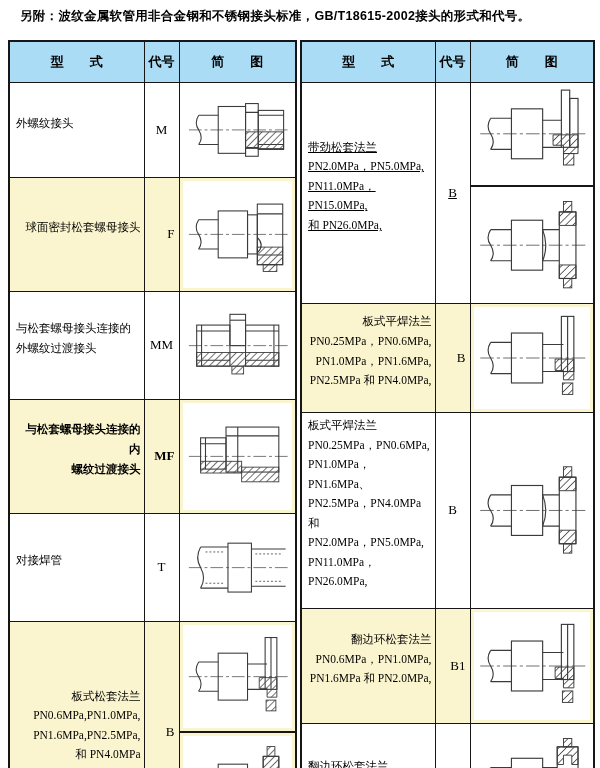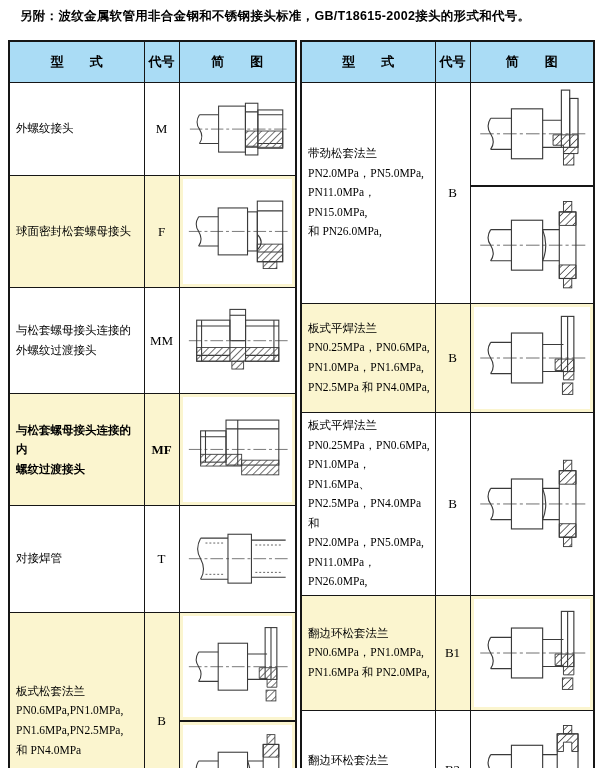"外螺纹接头" td.type { padding: 3px 3px 3px 6px -> 3px 3px 16px 6px }
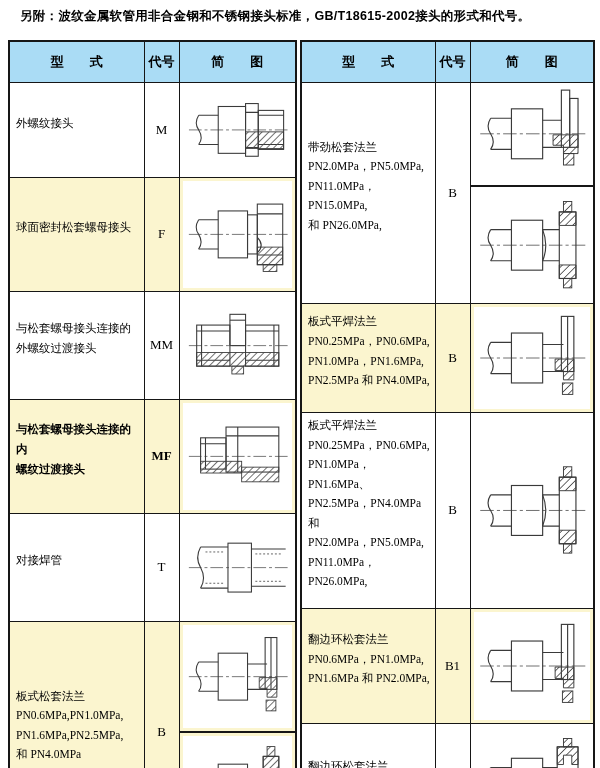"带劲松套法兰" tr { text-decoration: none -> underline }
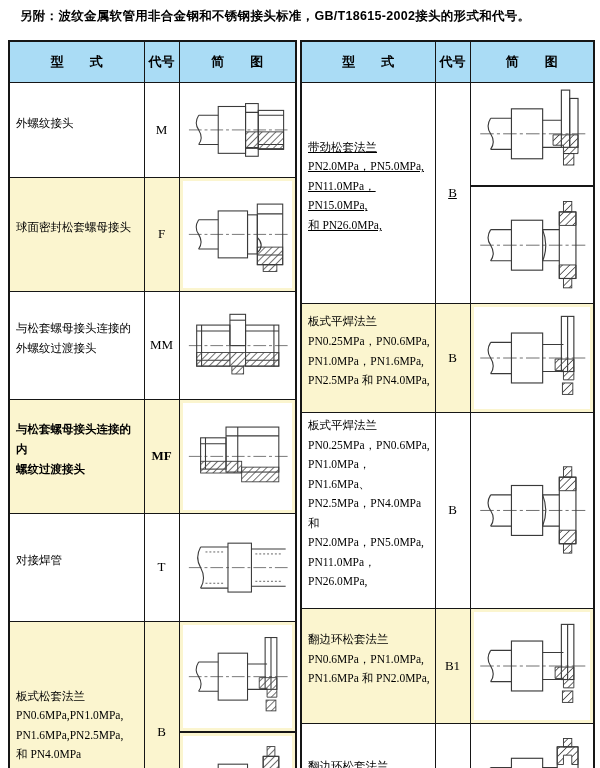"球面密封松套螺母接头" tr.hl td { text-align: none -> right }
